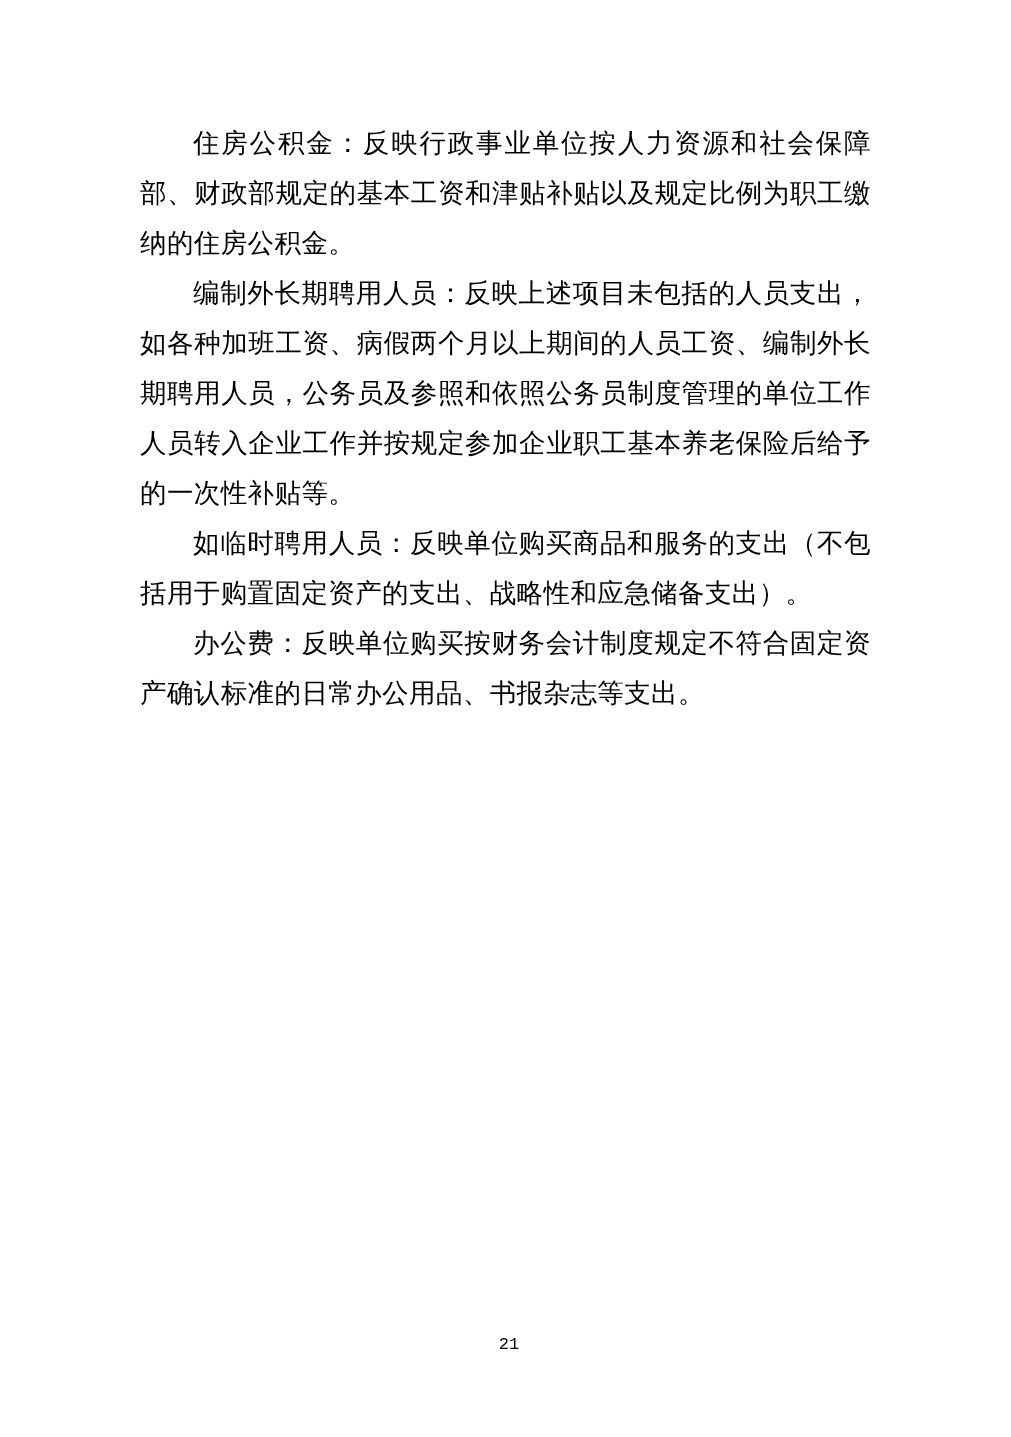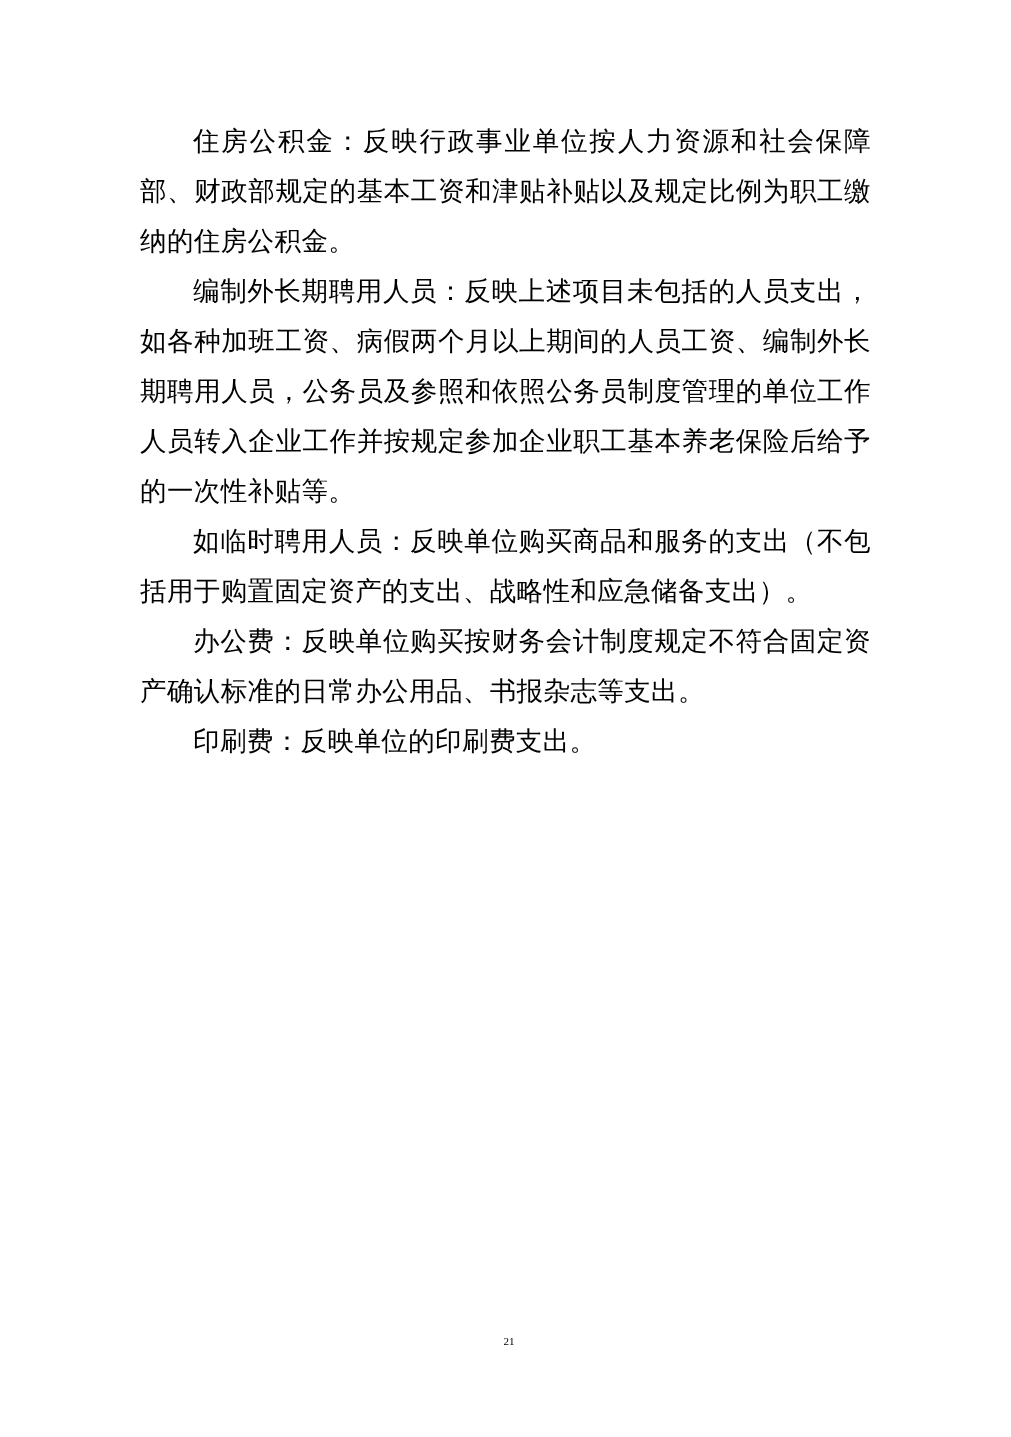"住房公积金：反映行政事业单位按人力资源和社会保障部、财政部规定的基本工资和津贴补" .page { font-family: Liberation Mono, monospace -> none }
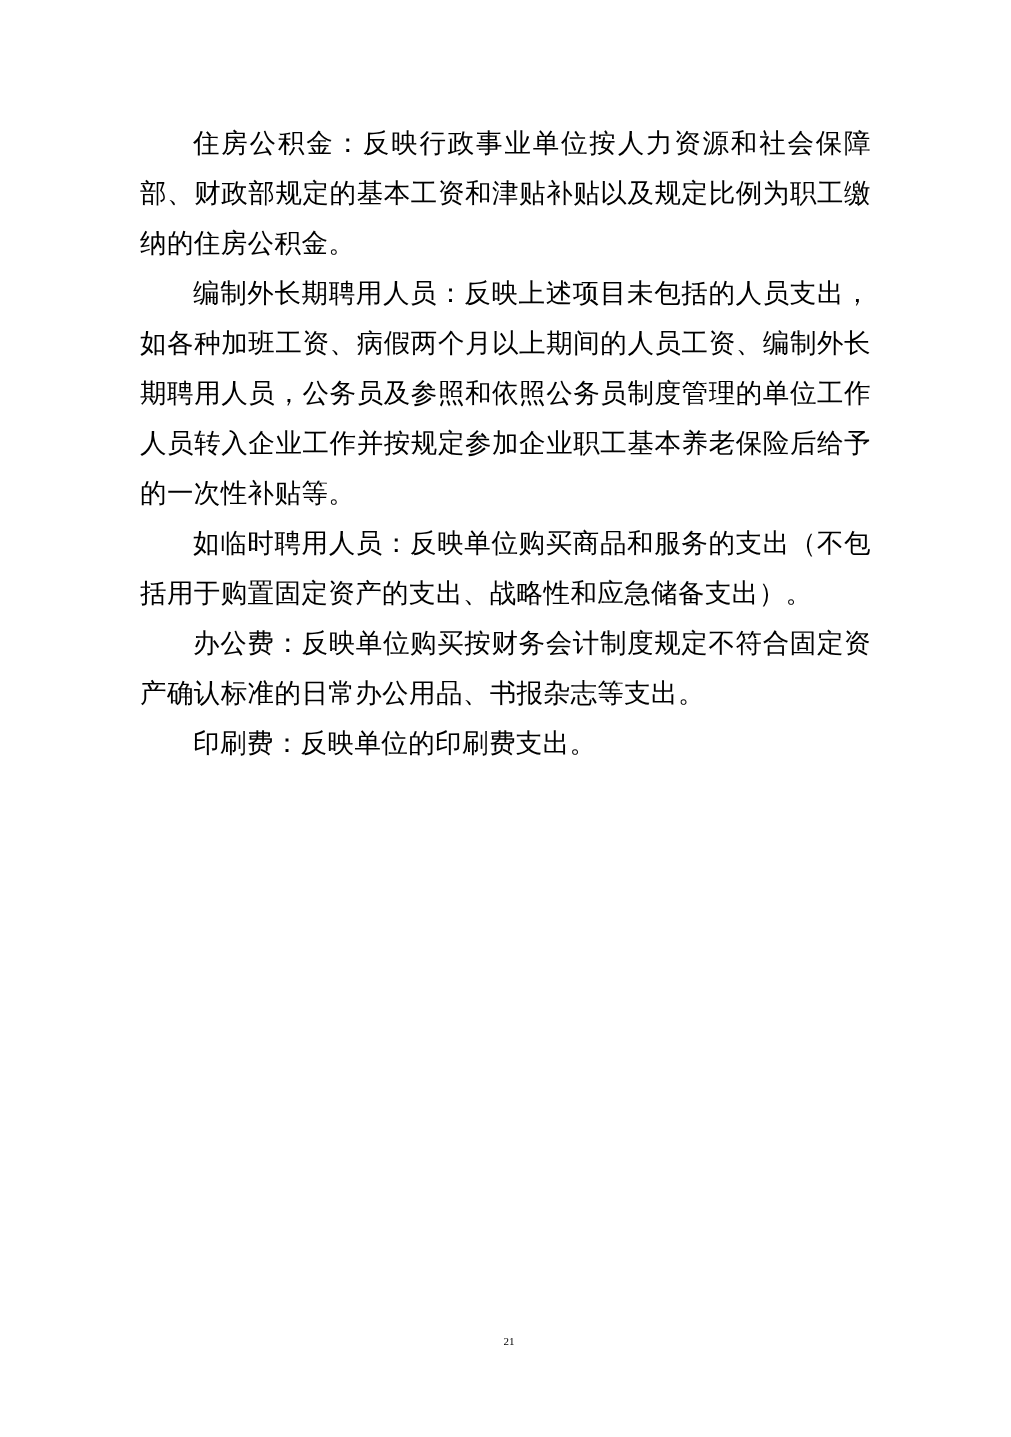"印刷费：反映单位的印刷费支出。" p.para { html: <p><span>印刷费：</span><span>反映单位的印刷费支出。</span></p> -> none }
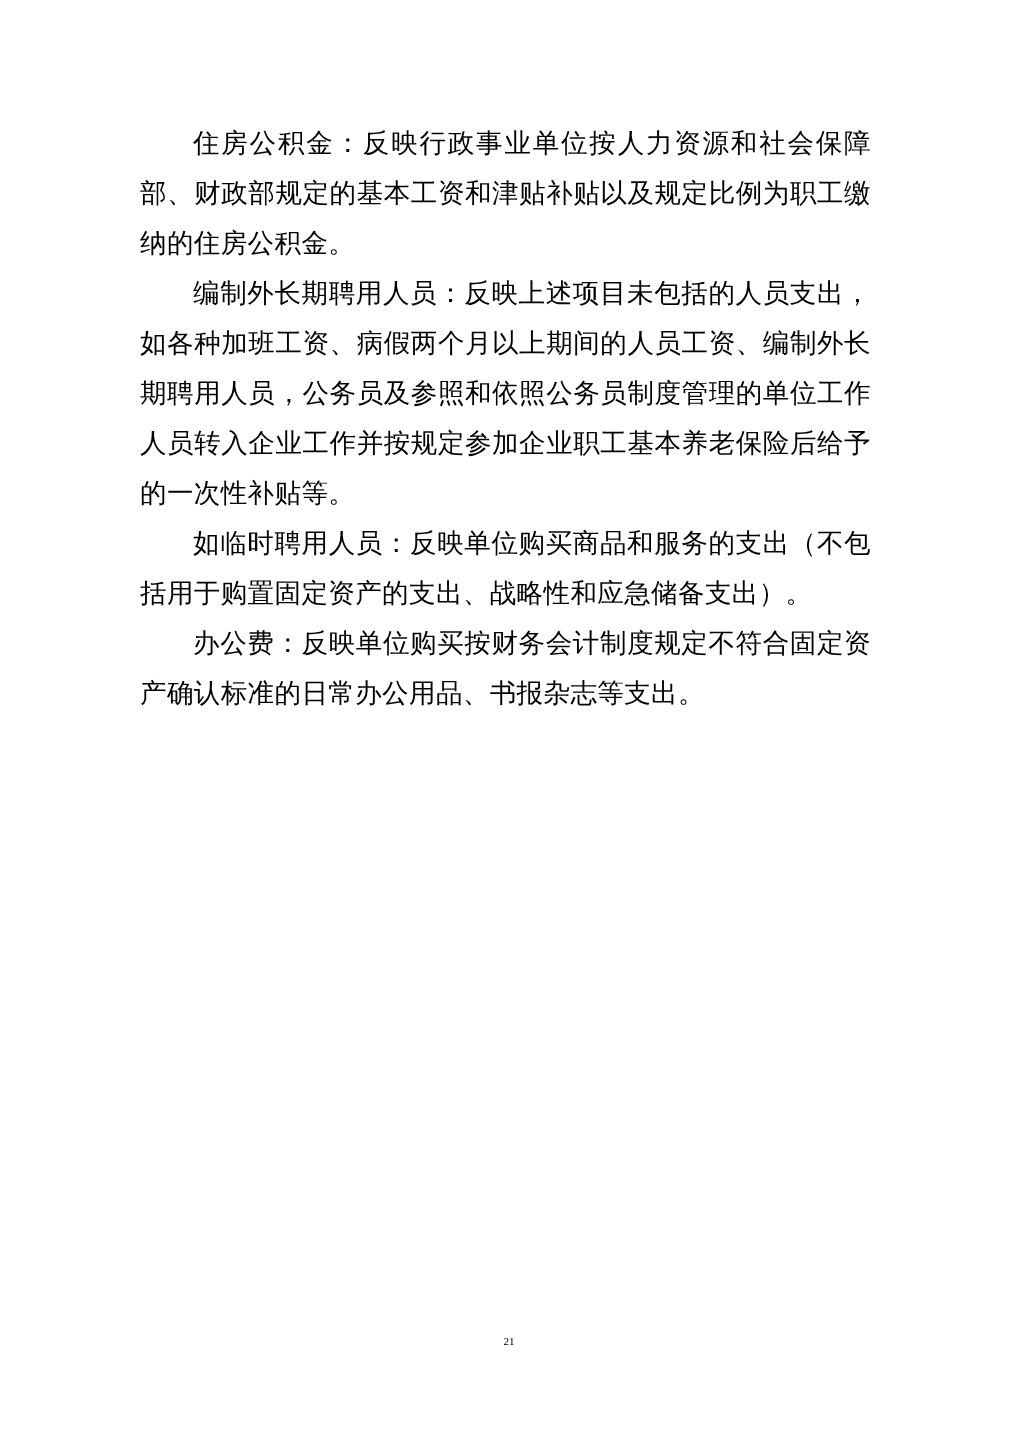"21" .page-number { font-family: Liberation Serif, serif -> Liberation Mono, monospace; font-size: 11px -> 17px }
